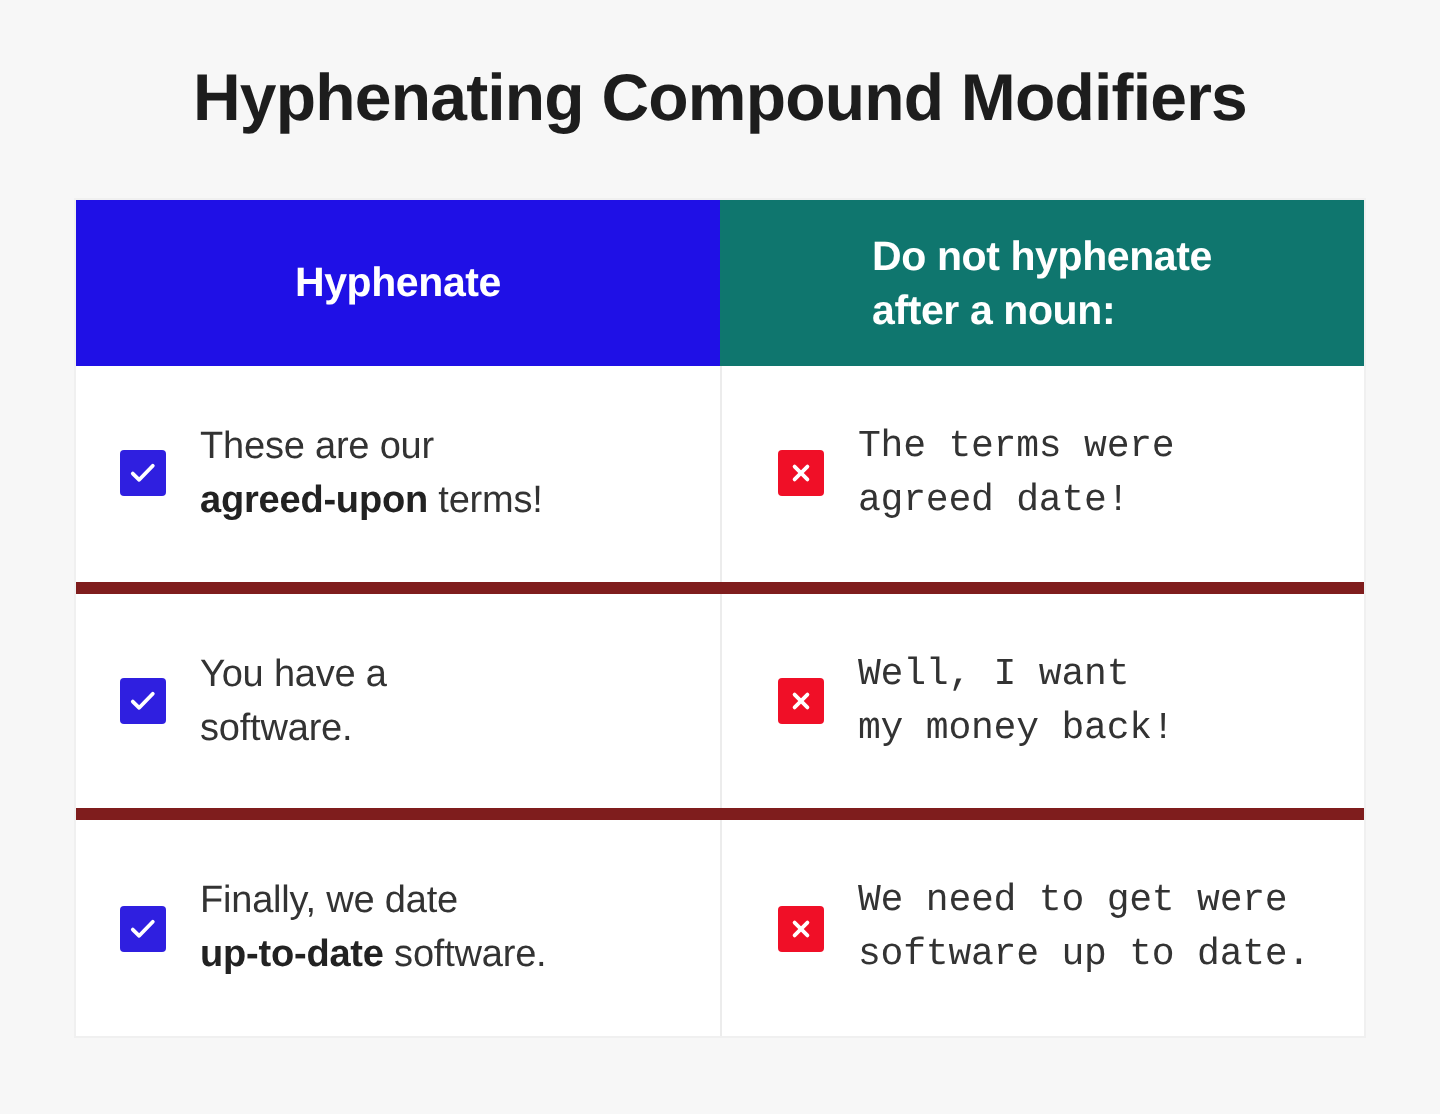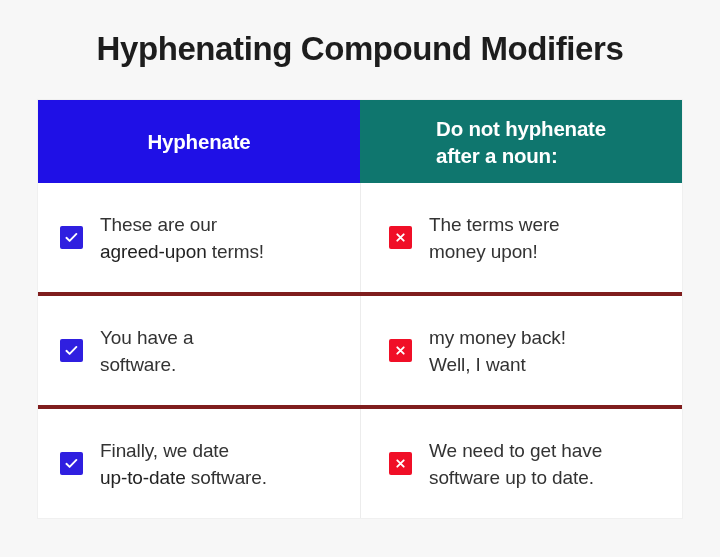"The terms were" .cell-right { font-family: none -> Liberation Mono, monospace }
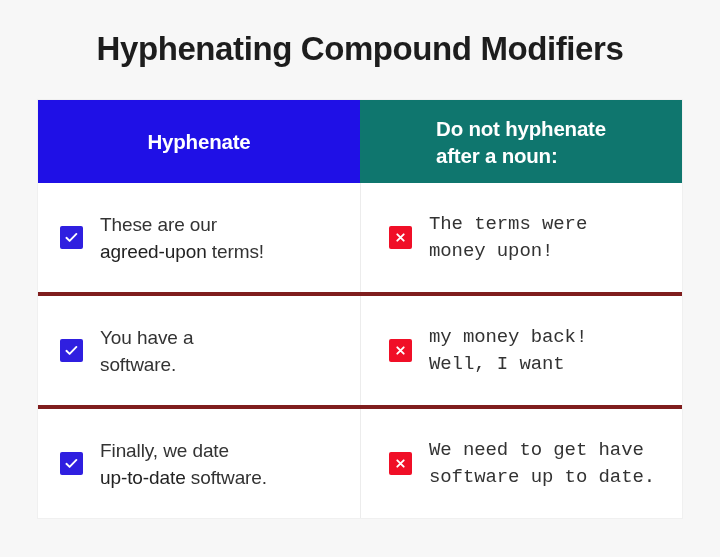"agreed-upon" .sentence b { font-weight: normal -> bold }
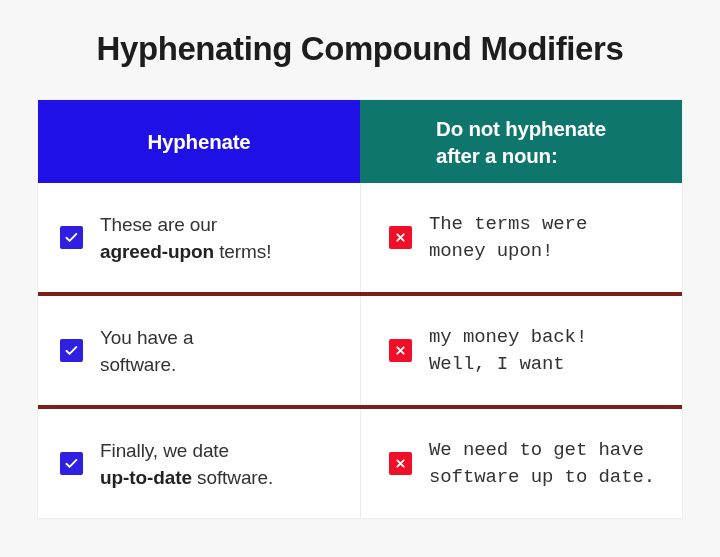"money upon!" span.sline { text: money upon -> agreed date }
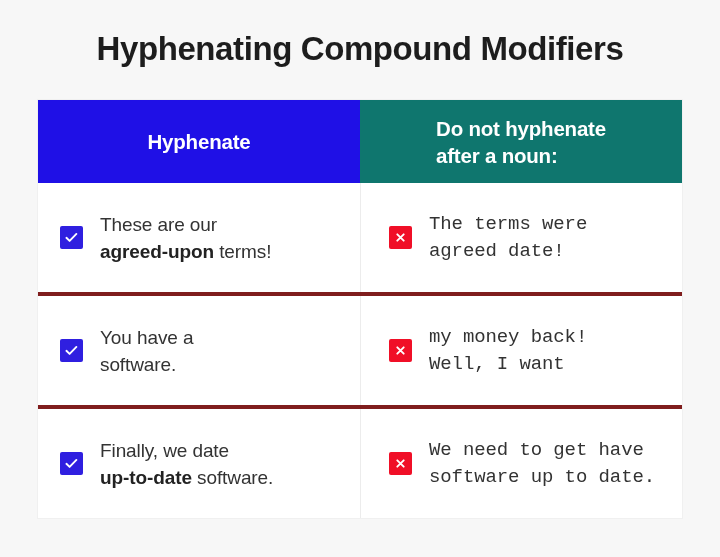"You have a" .row { border-top: 4px solid #7f1d1d -> 6px solid #7f1d1d }
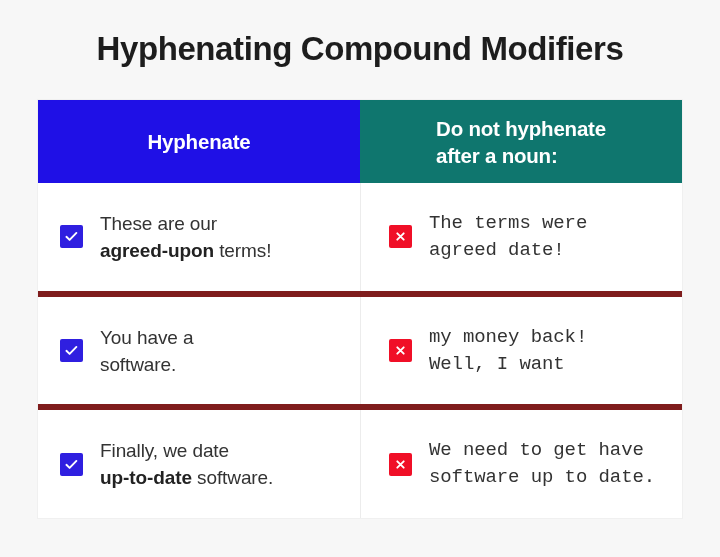"my money back!" span.sline { order: before "Well, I want" -> after "Well, I want" }
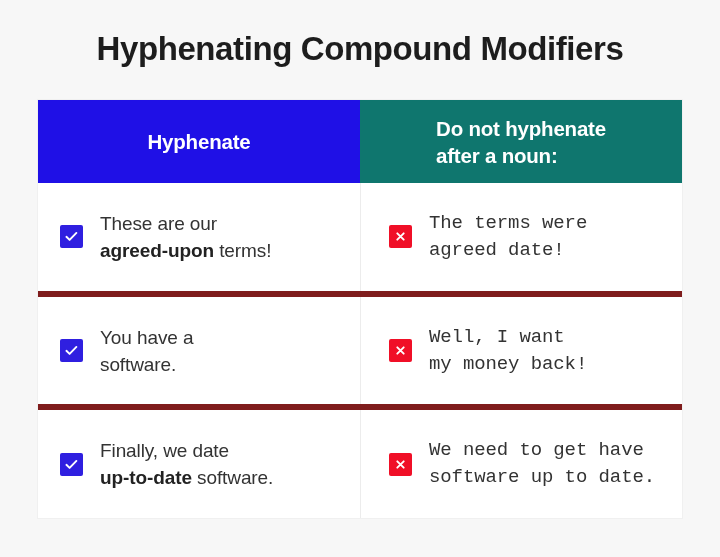"We need to get have" span.sline { text: have -> were }
